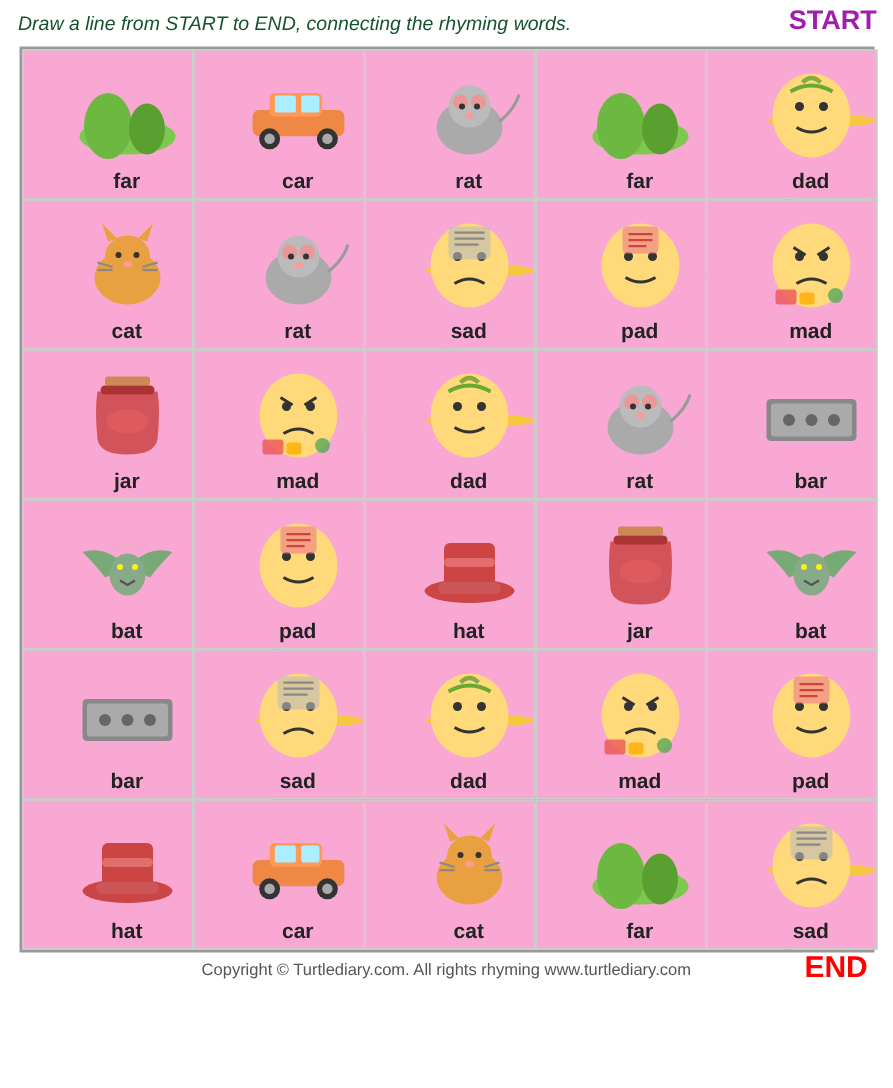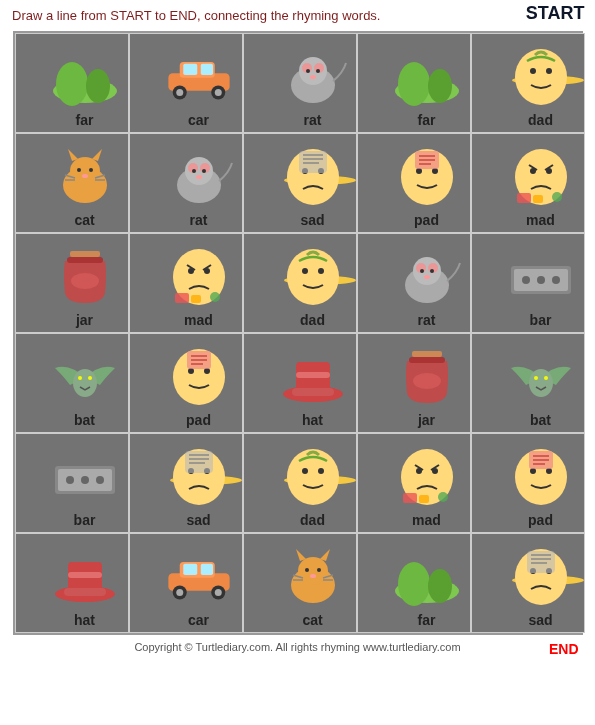"Draw a line from START" .instructions { color: #7f1d1d -> #14532d; font-style: none -> italic }
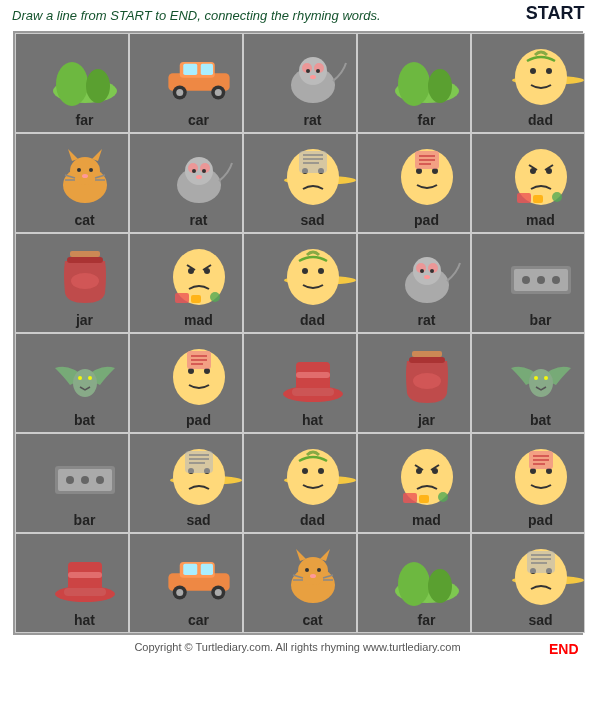"START" .start-label { color: #0f172a -> #a21caf }
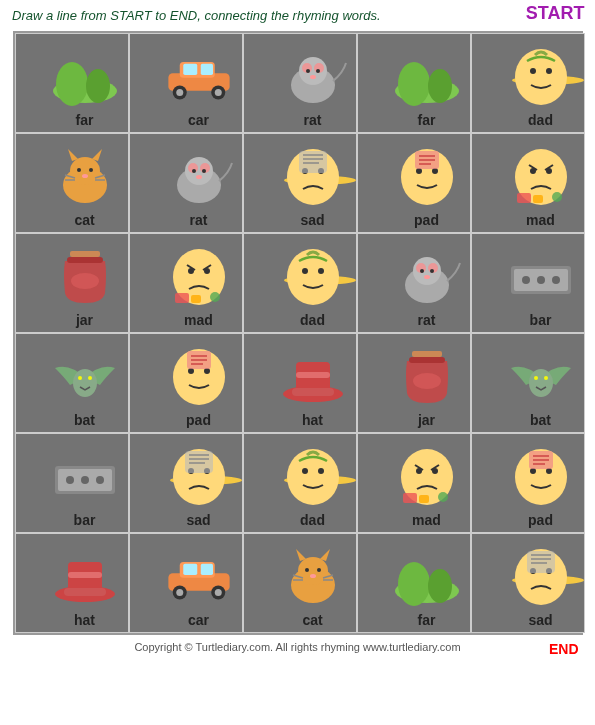"far" .cell { background: #737373 -> #f9a8d4 }
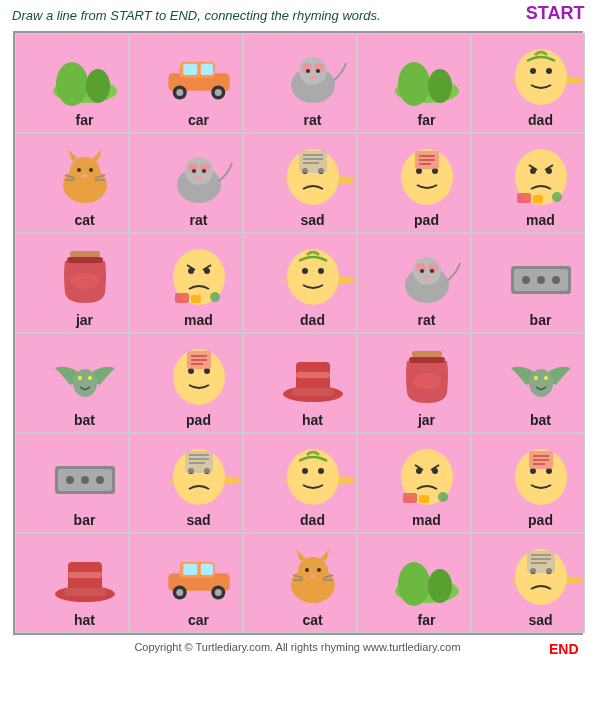"END" .end-label { font-size: 14px -> 20px }
